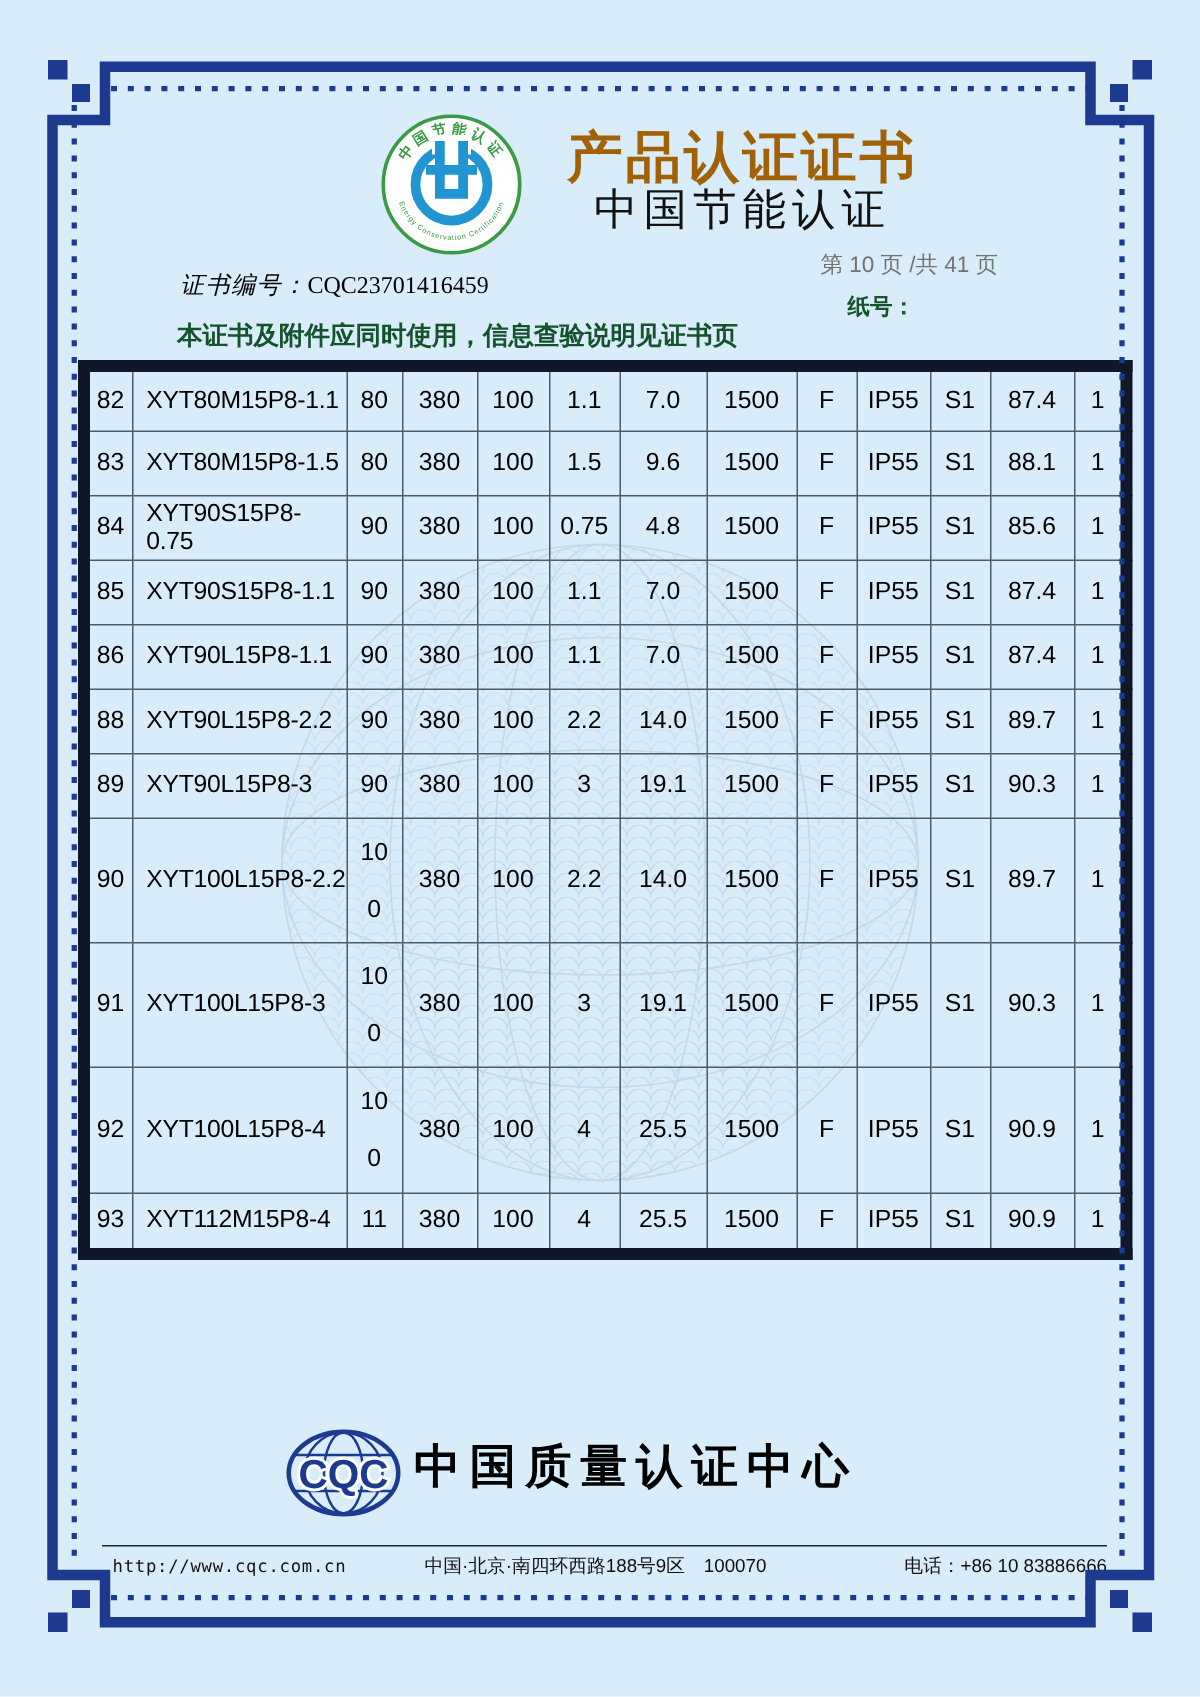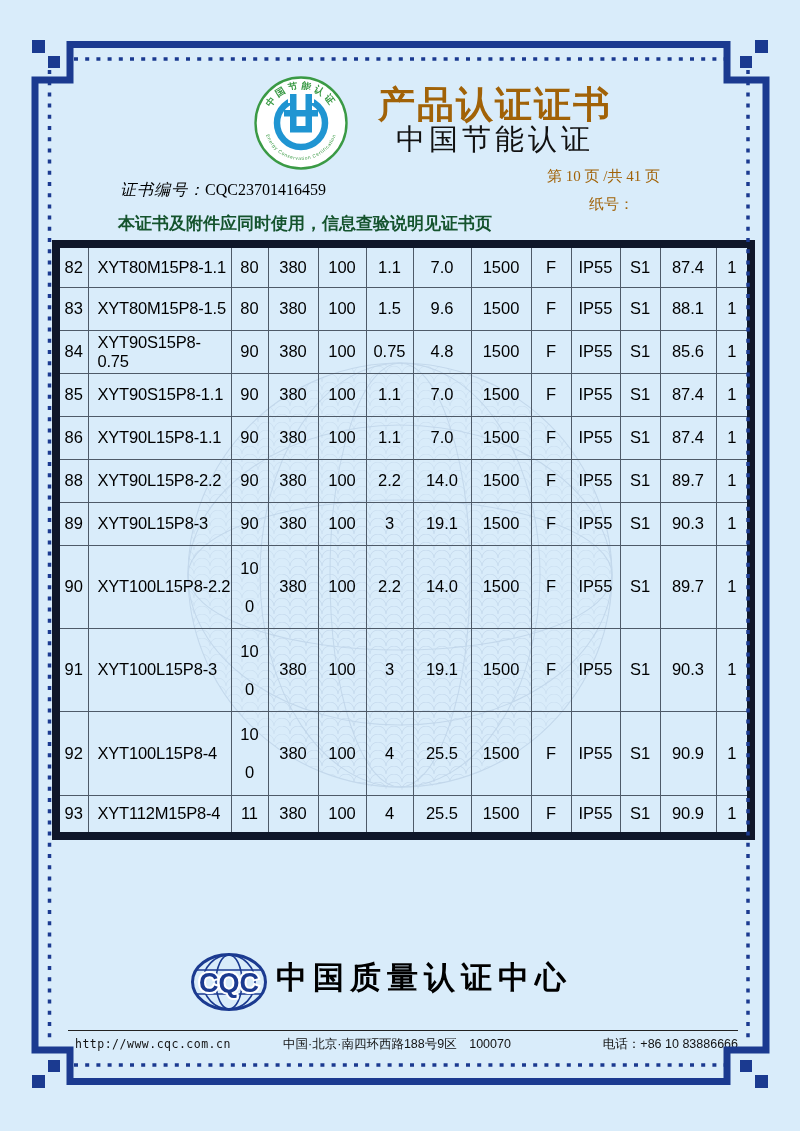"第 10 页 /共 41" .page-info { color: #a16207 -> #737373; font-family: Liberation Serif, serif -> Liberation Sans, sans-serif }
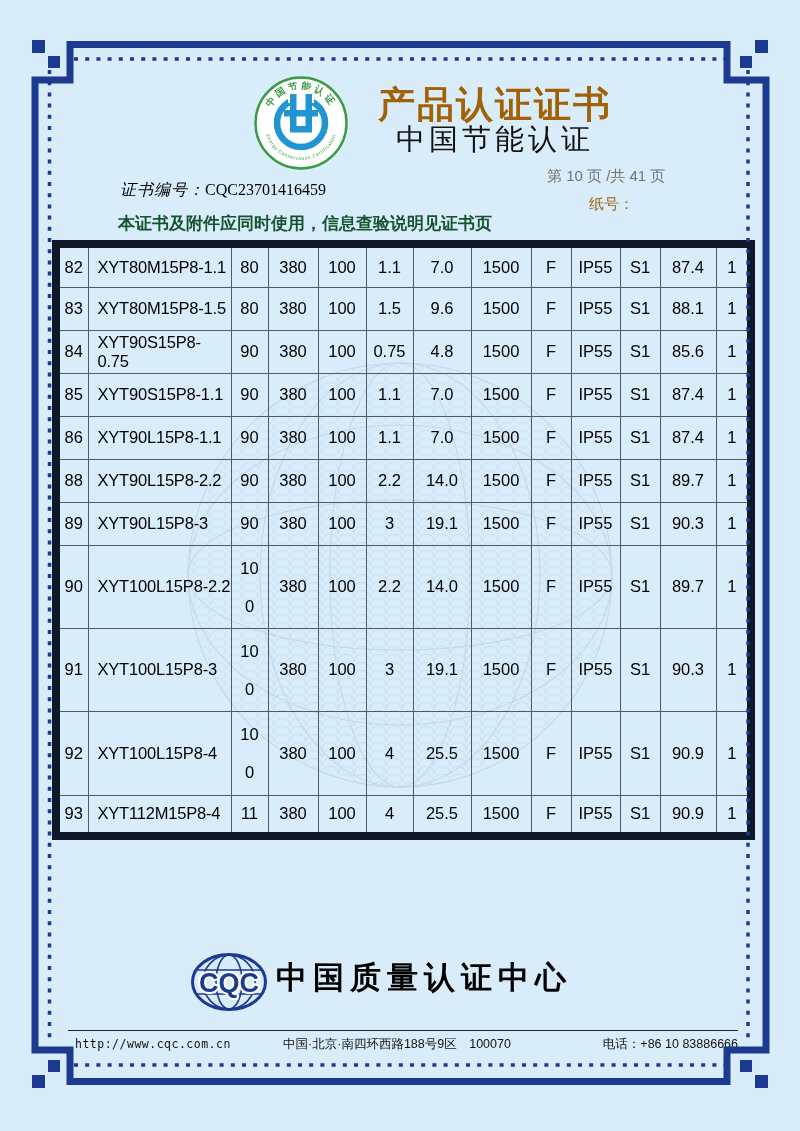"纸号：" .paper-no { color: #a16207 -> #14532d; font-weight: normal -> bold; margin-left: 24px -> none }
